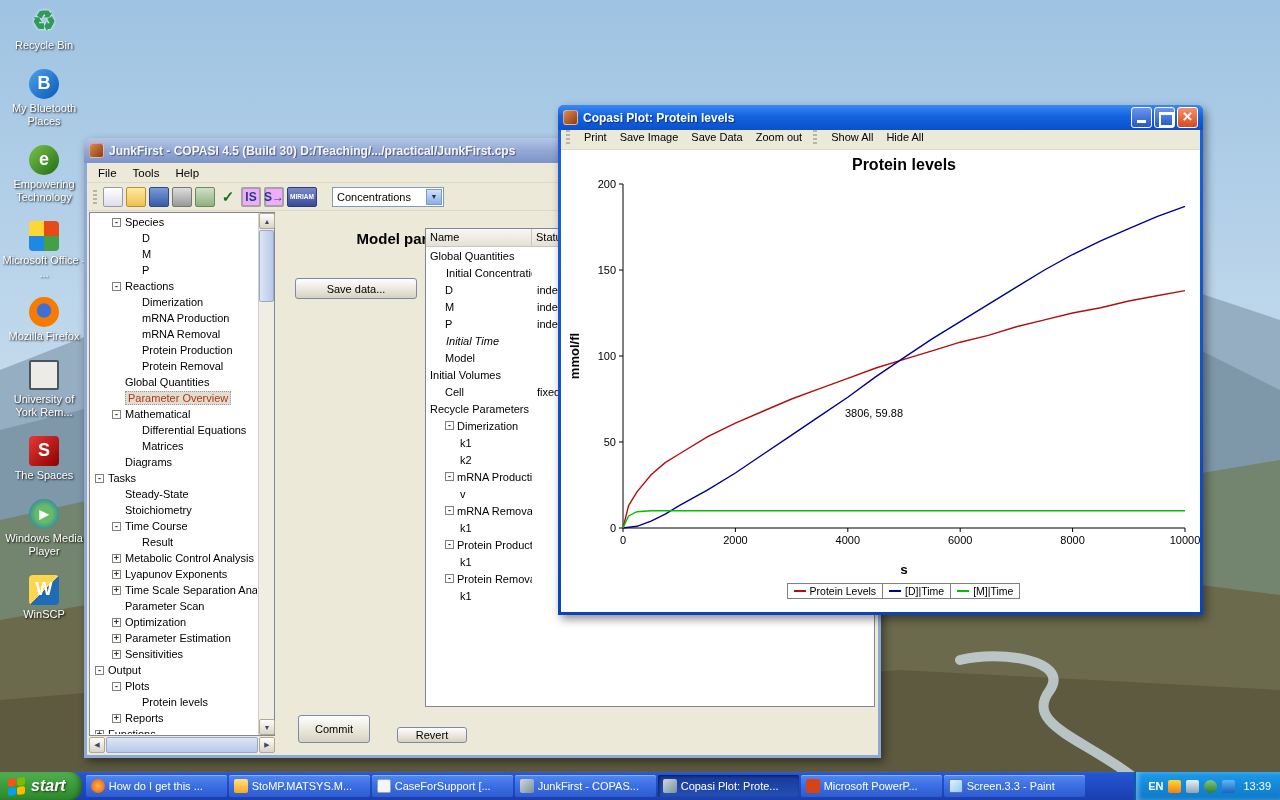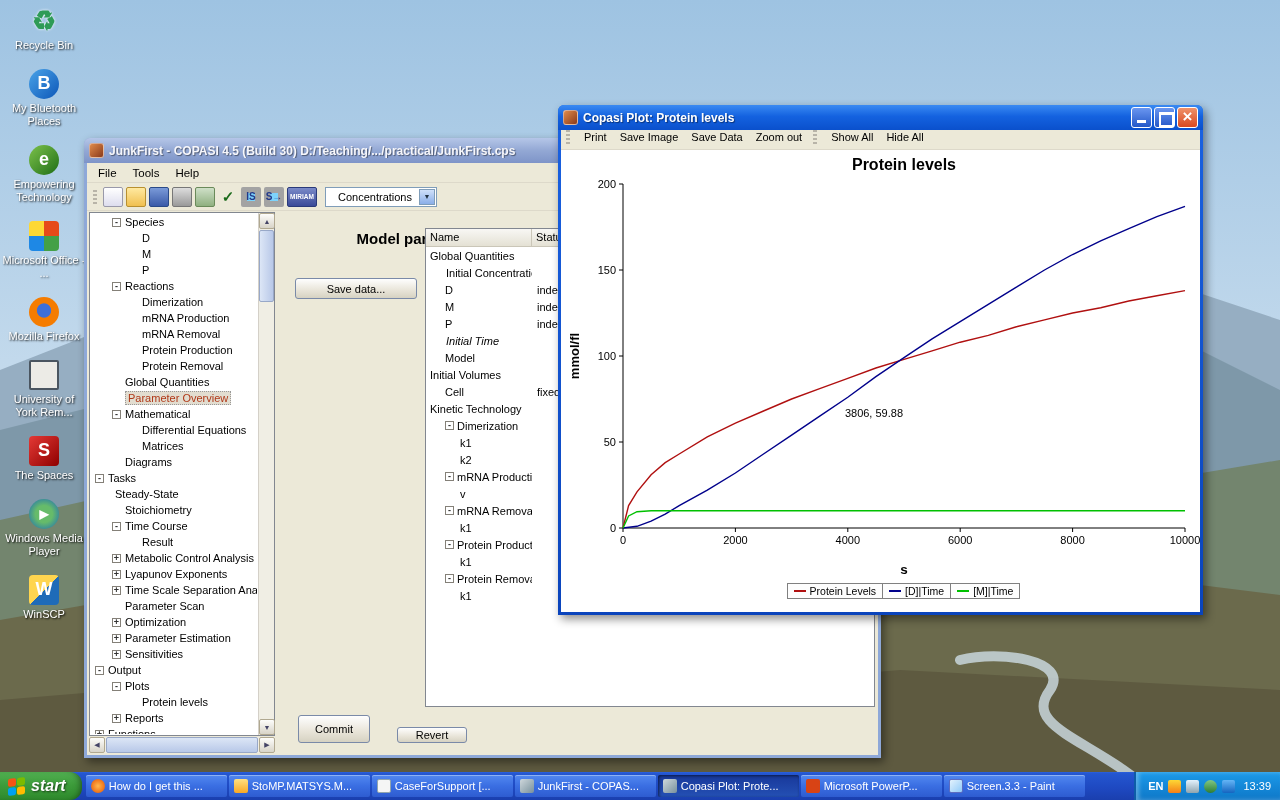"IS" .tbi-is-badge,.tbi-s-is-badge { background: #7dd3fc -> #f0abfc; border: 6px solid #a3a3a3 -> 2px solid #a3a3a3; font-size: 10px -> 12px }
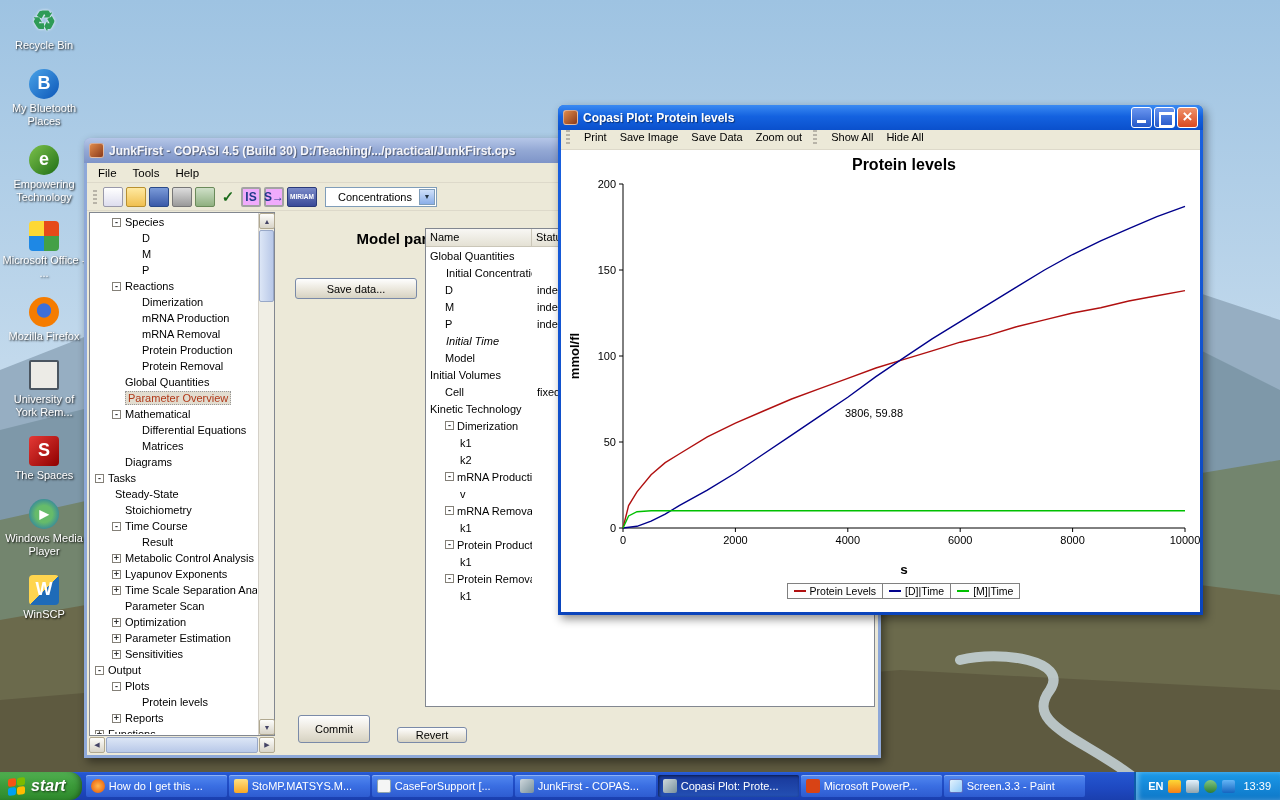"Concentrations" .dropdown { margin-left: 5px -> 12px; padding-left: 12px -> 4px }
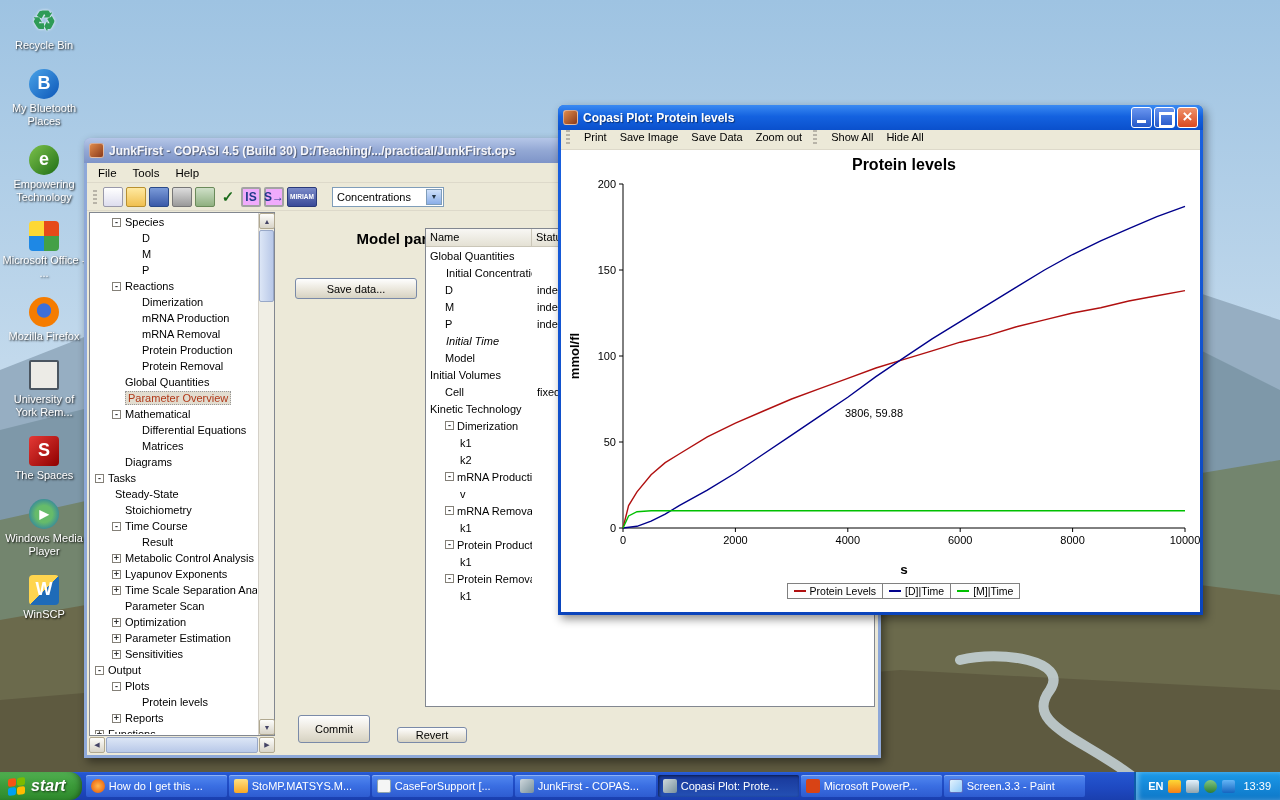"Kinetic Technology" span { text: Kinetic Technology -> Recycle Parameters }
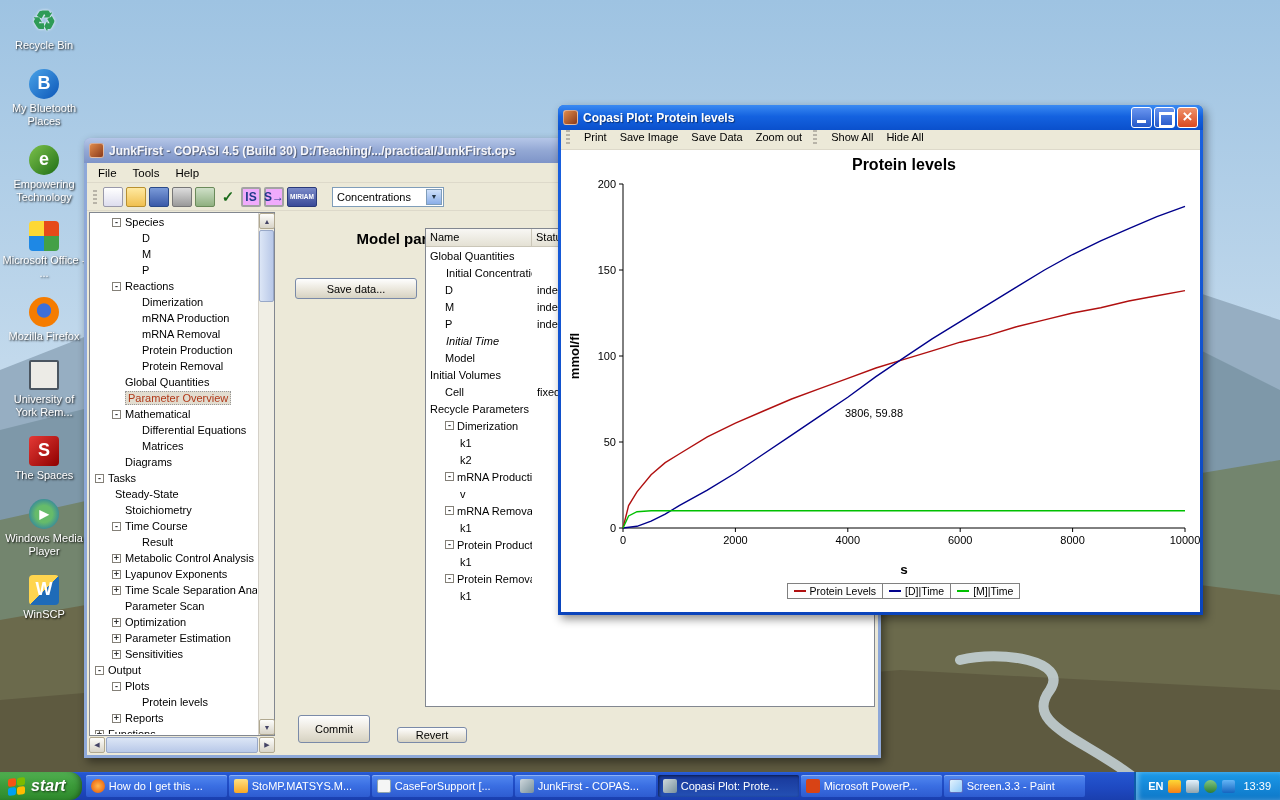"Steady-State" div.tree-row { padding-left: 11px -> 21px }
